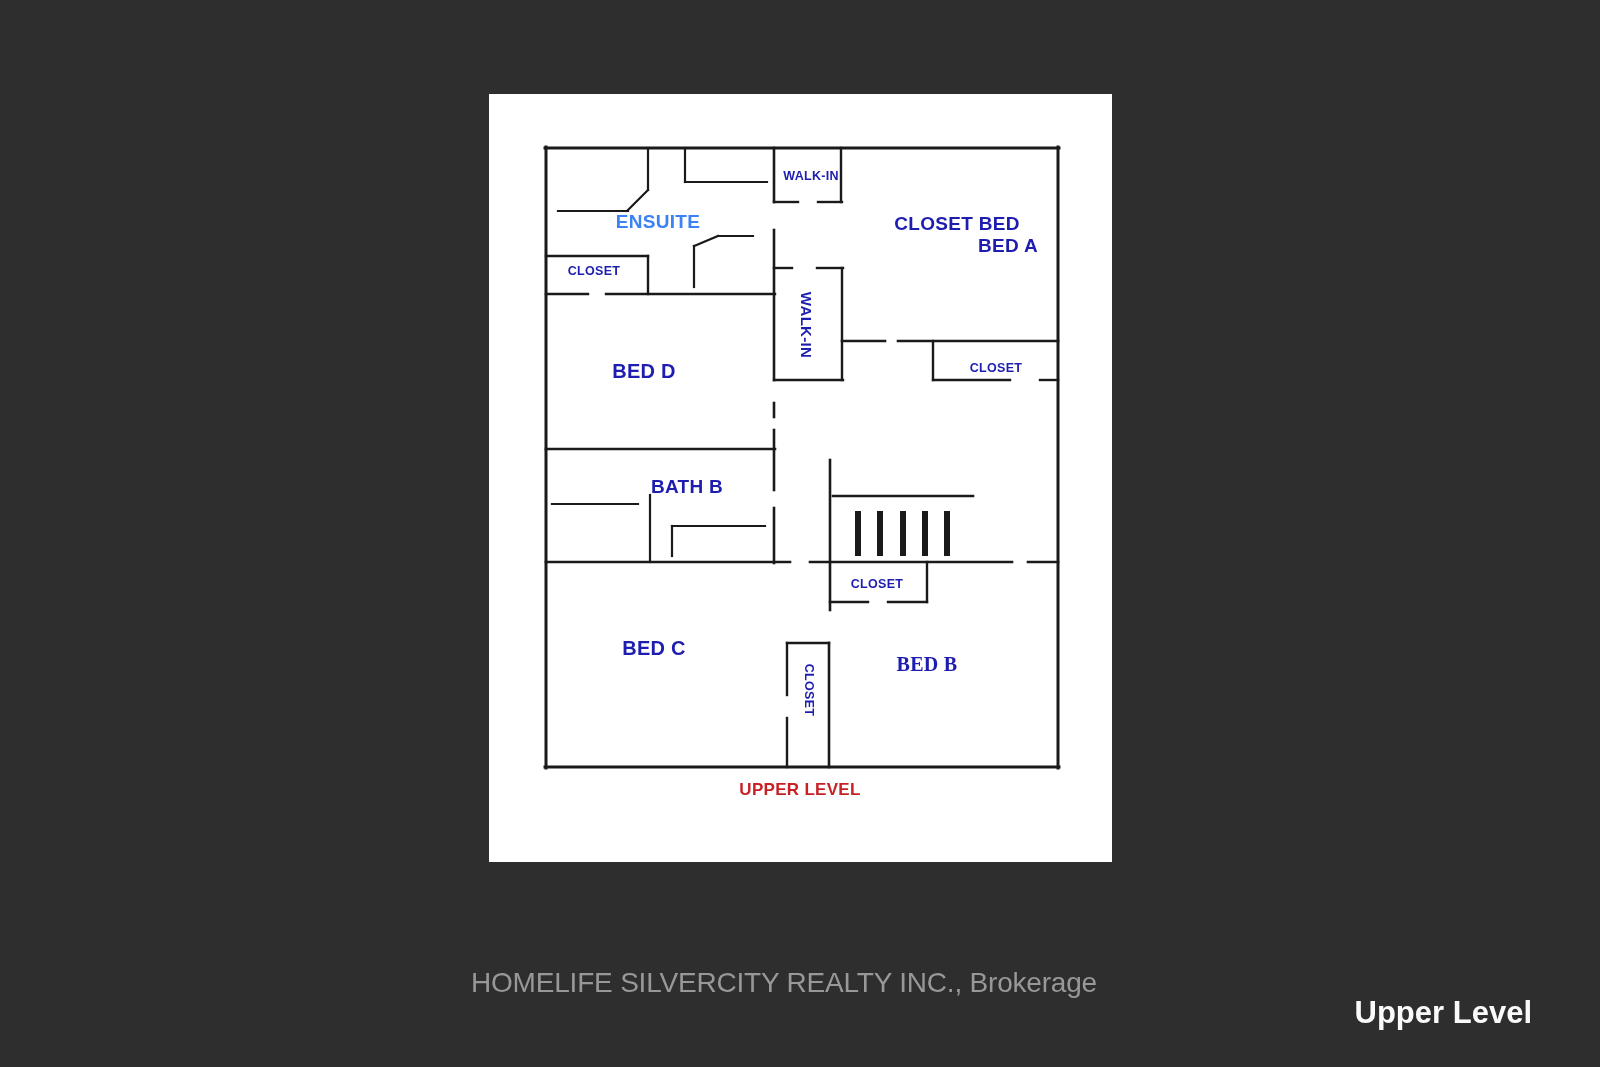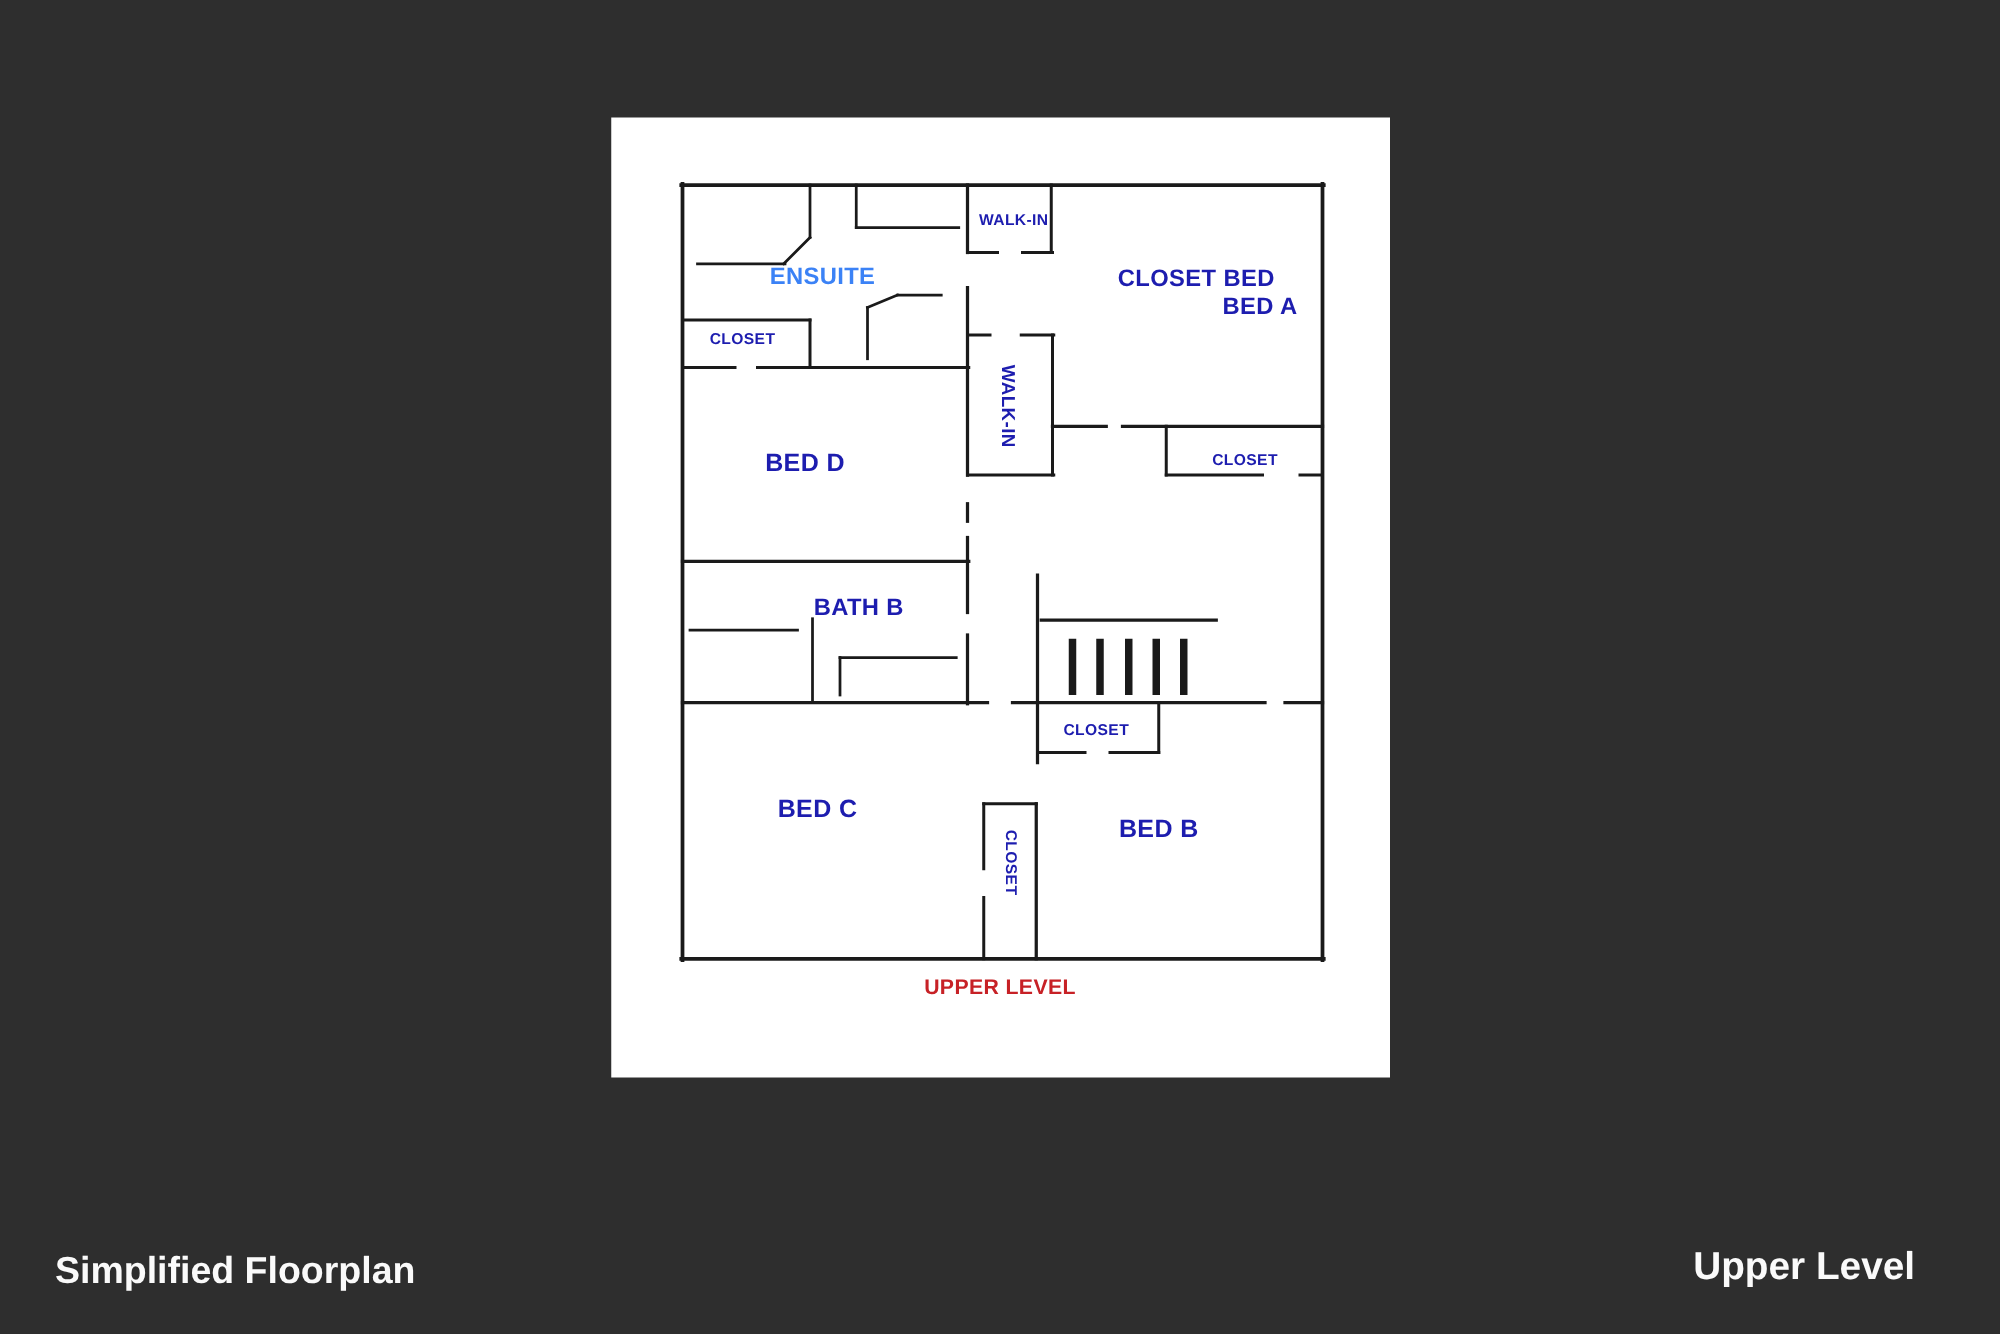"BED B" div.plan-label { font-family: none -> Liberation Serif, serif }
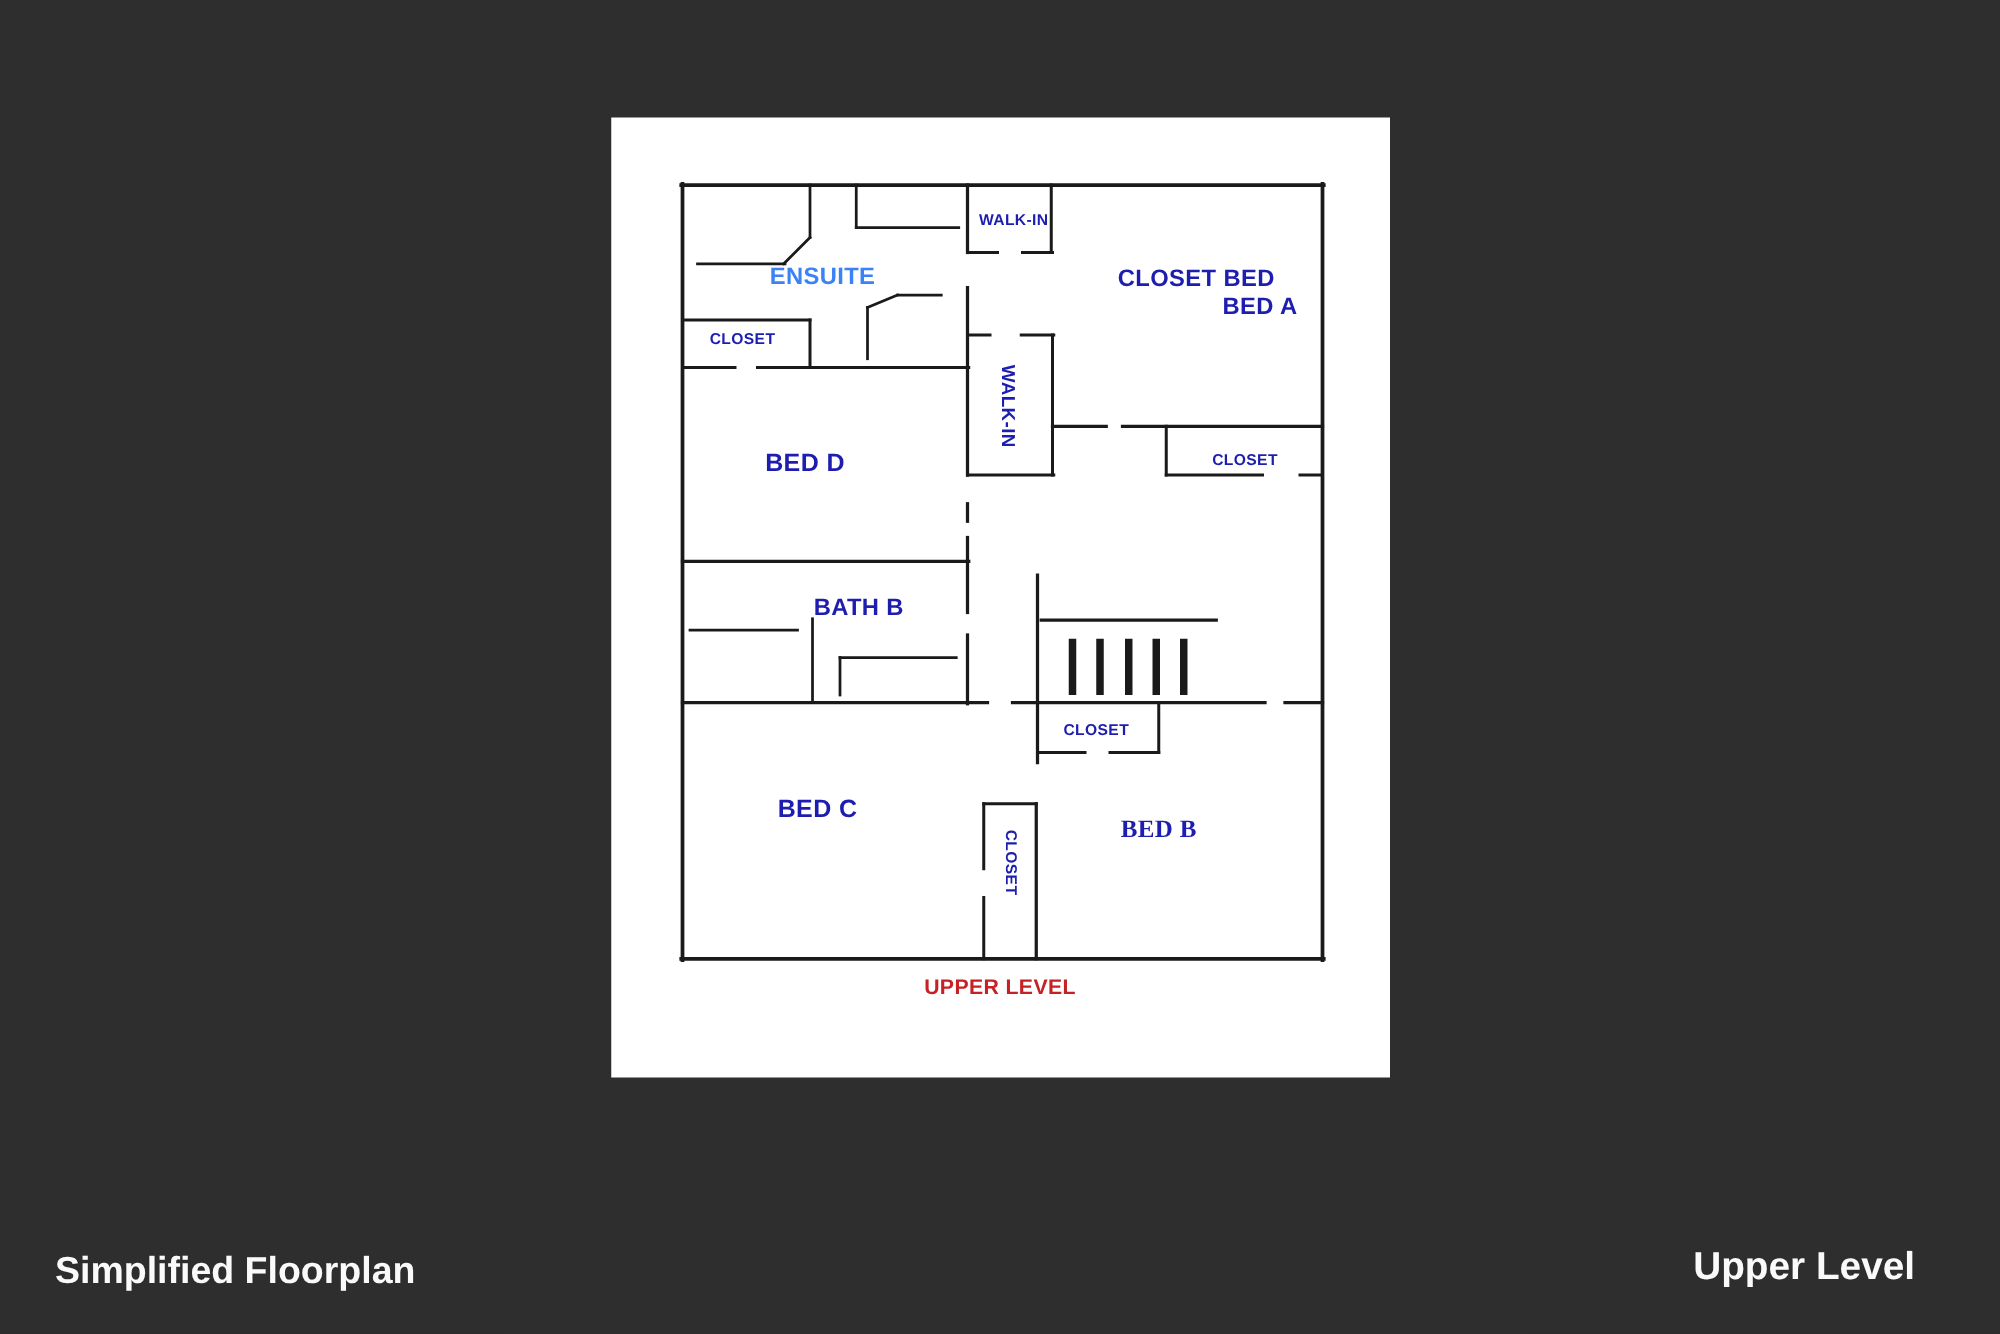"HOMELIFE SILVERCITY REALTY INC.," div.footer-brokerage { html: none -> <div>HOMELIFE SILVERCITY REALTY INC., Brokerage</div> }
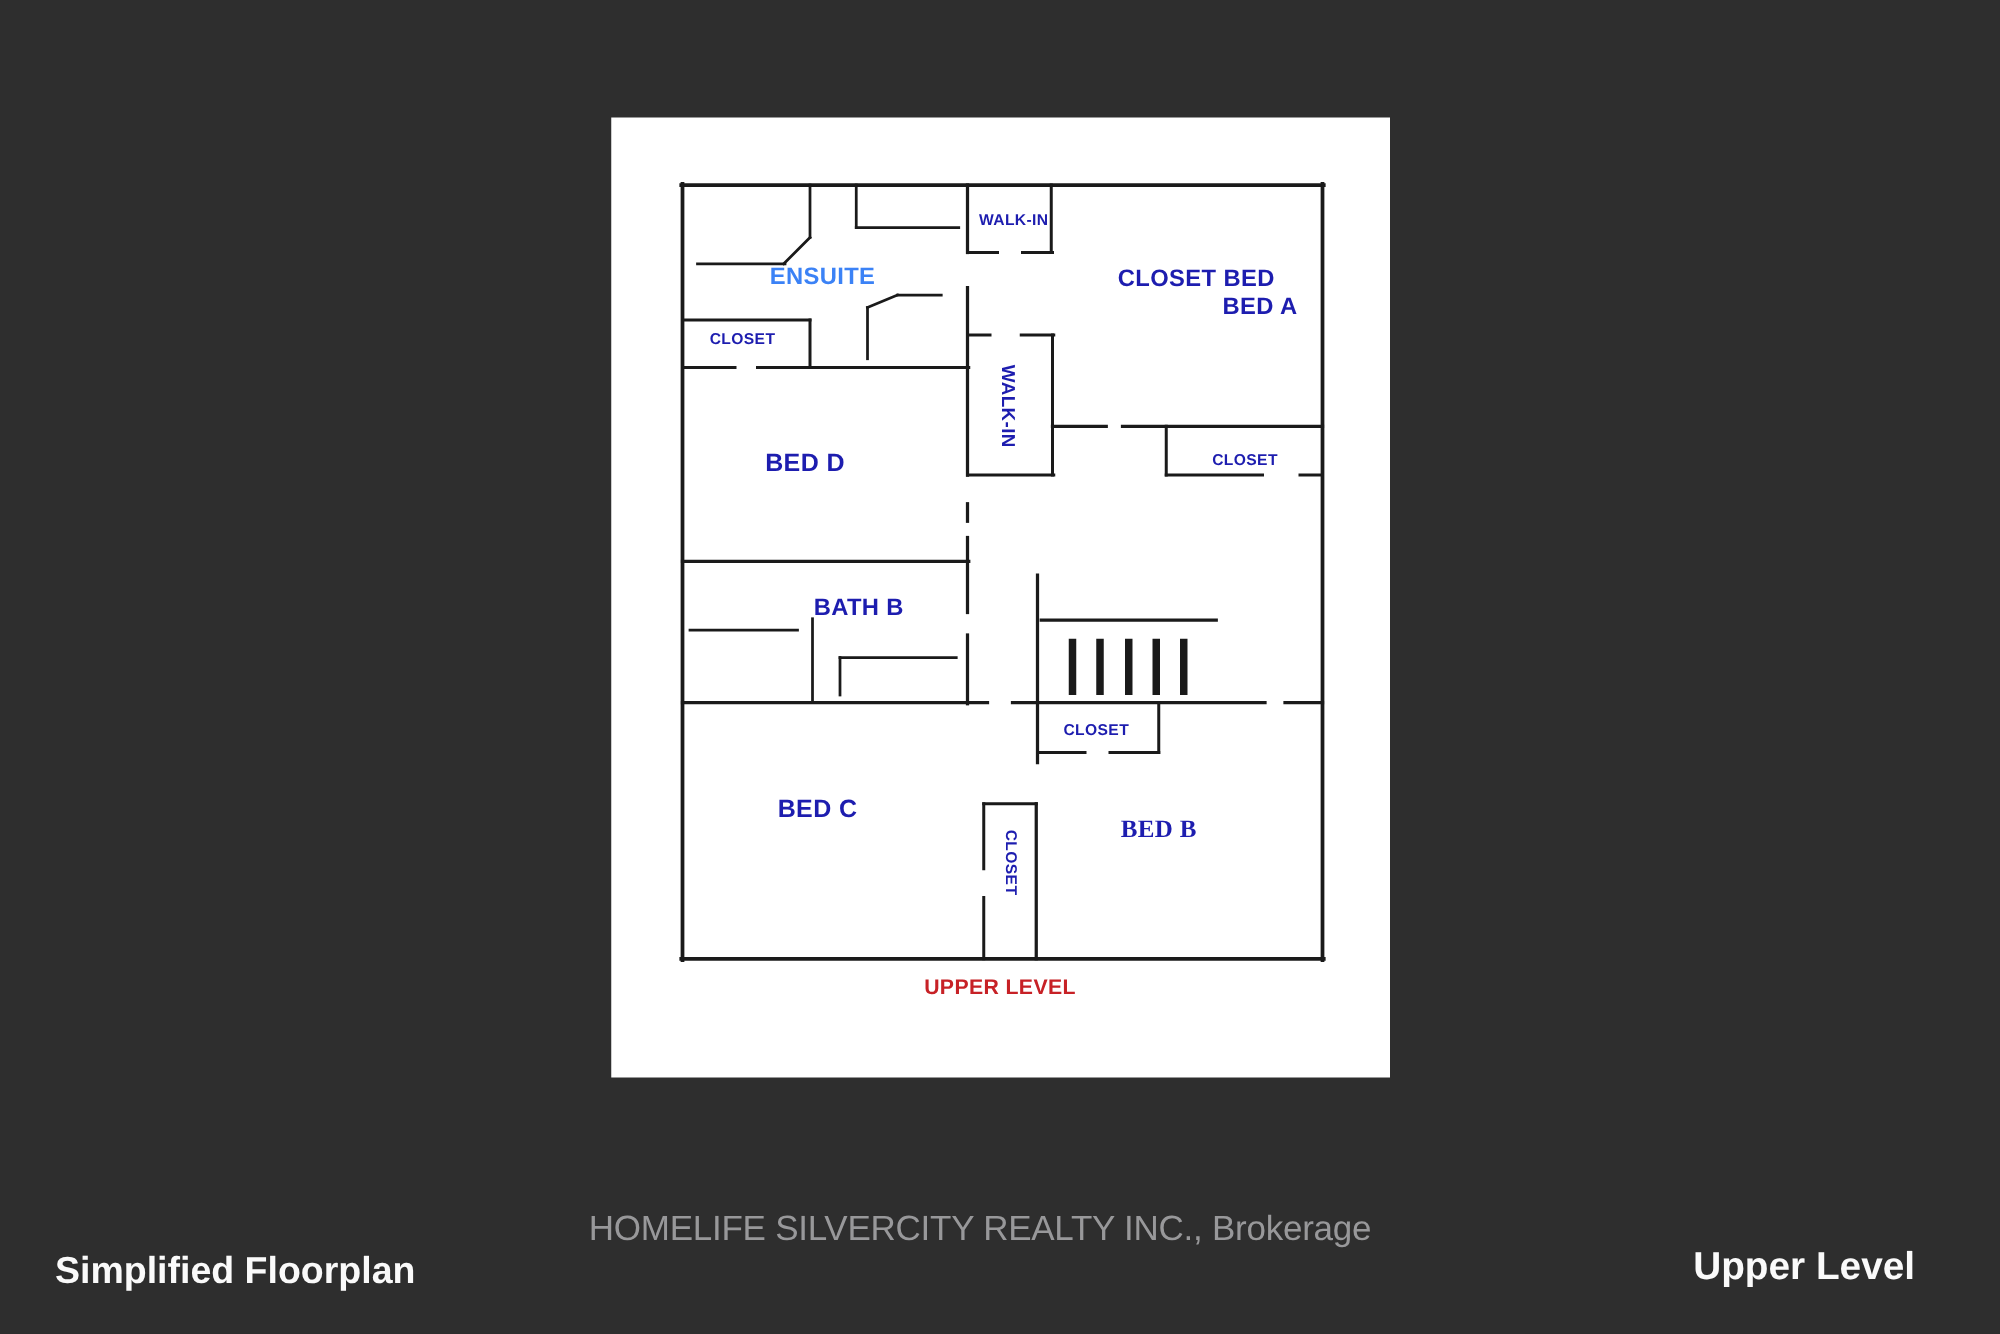"Simplified Floorplan" div.footer-left { html: <div>Simplified Floorplan</div> -> none }
